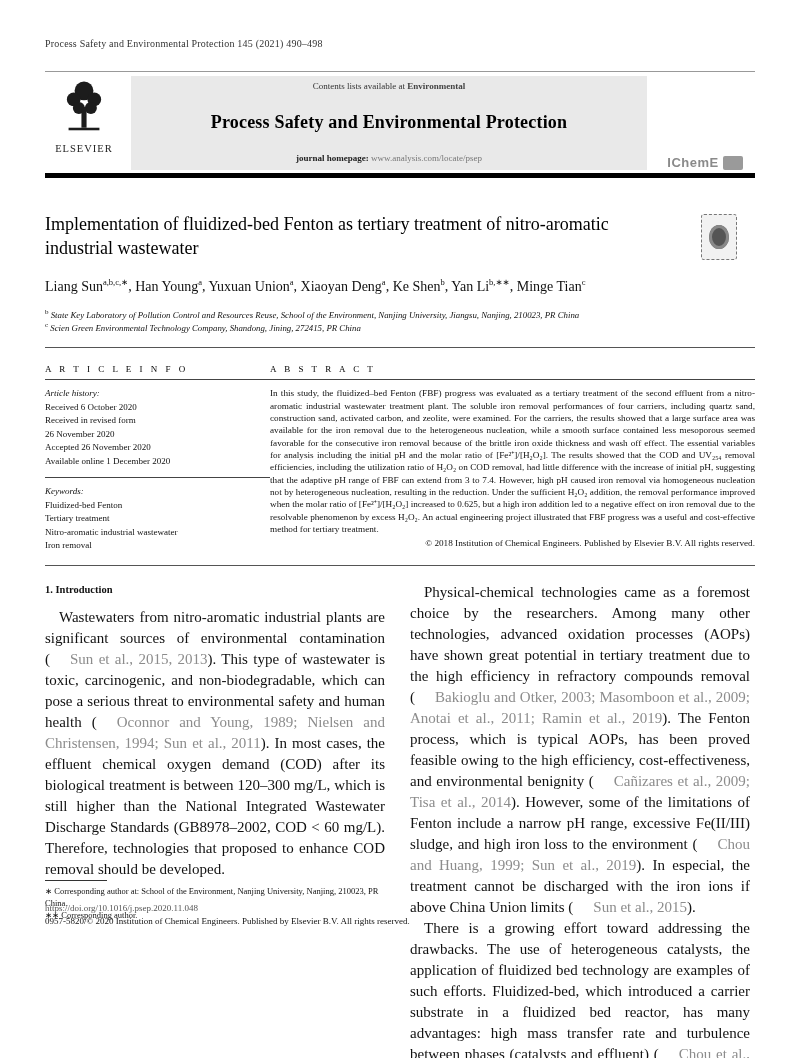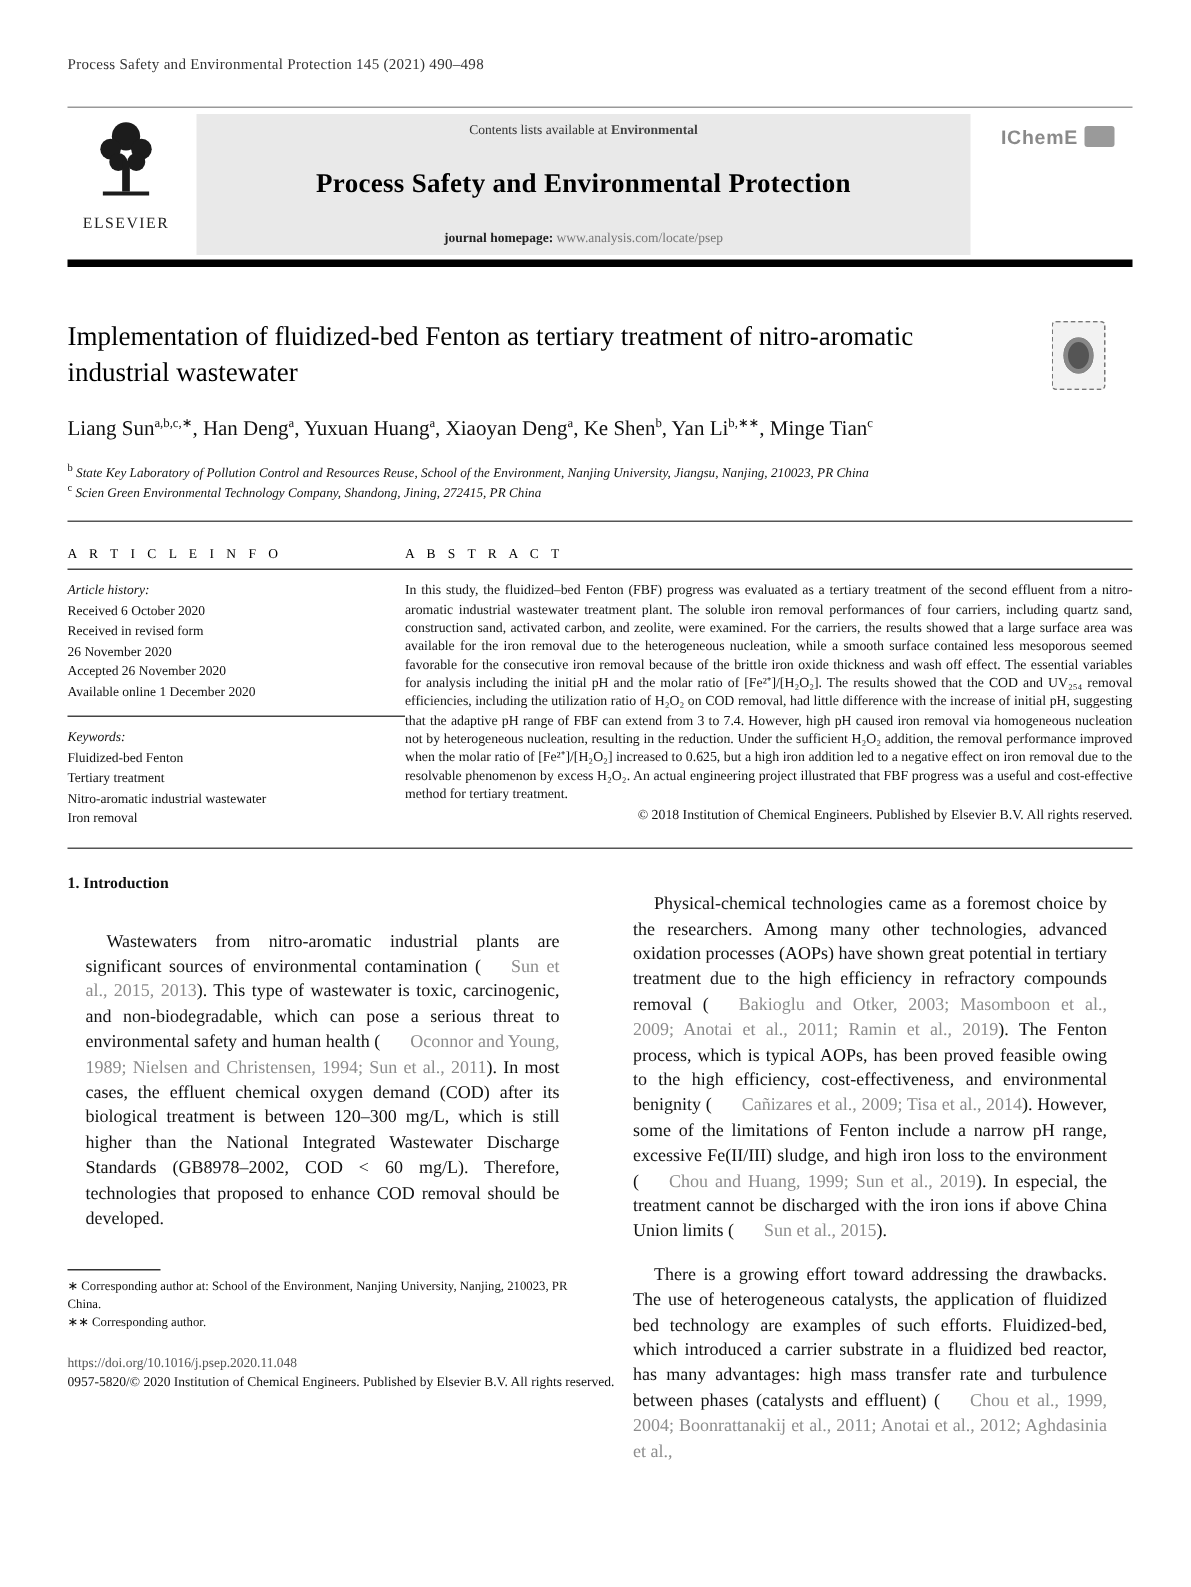"IChemE" .icheme { align-items: flex-start -> flex-end }
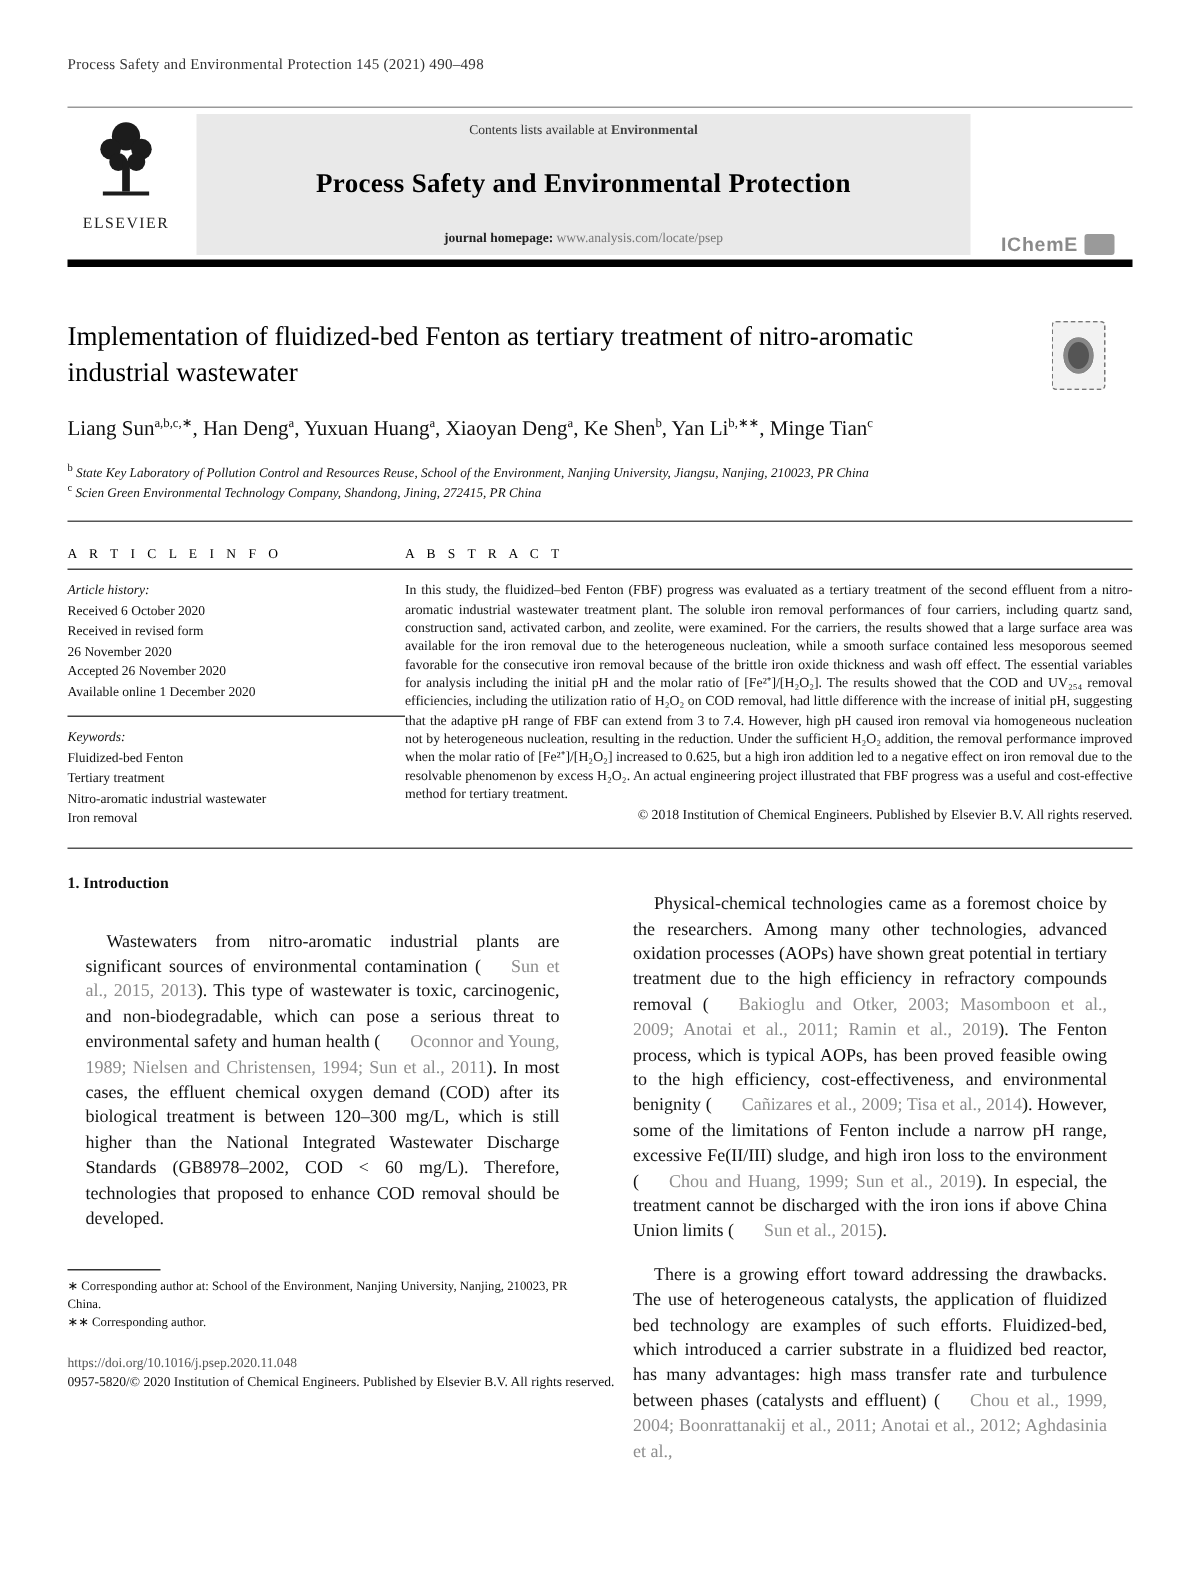"Han Deng" span { text: Deng -> Young }
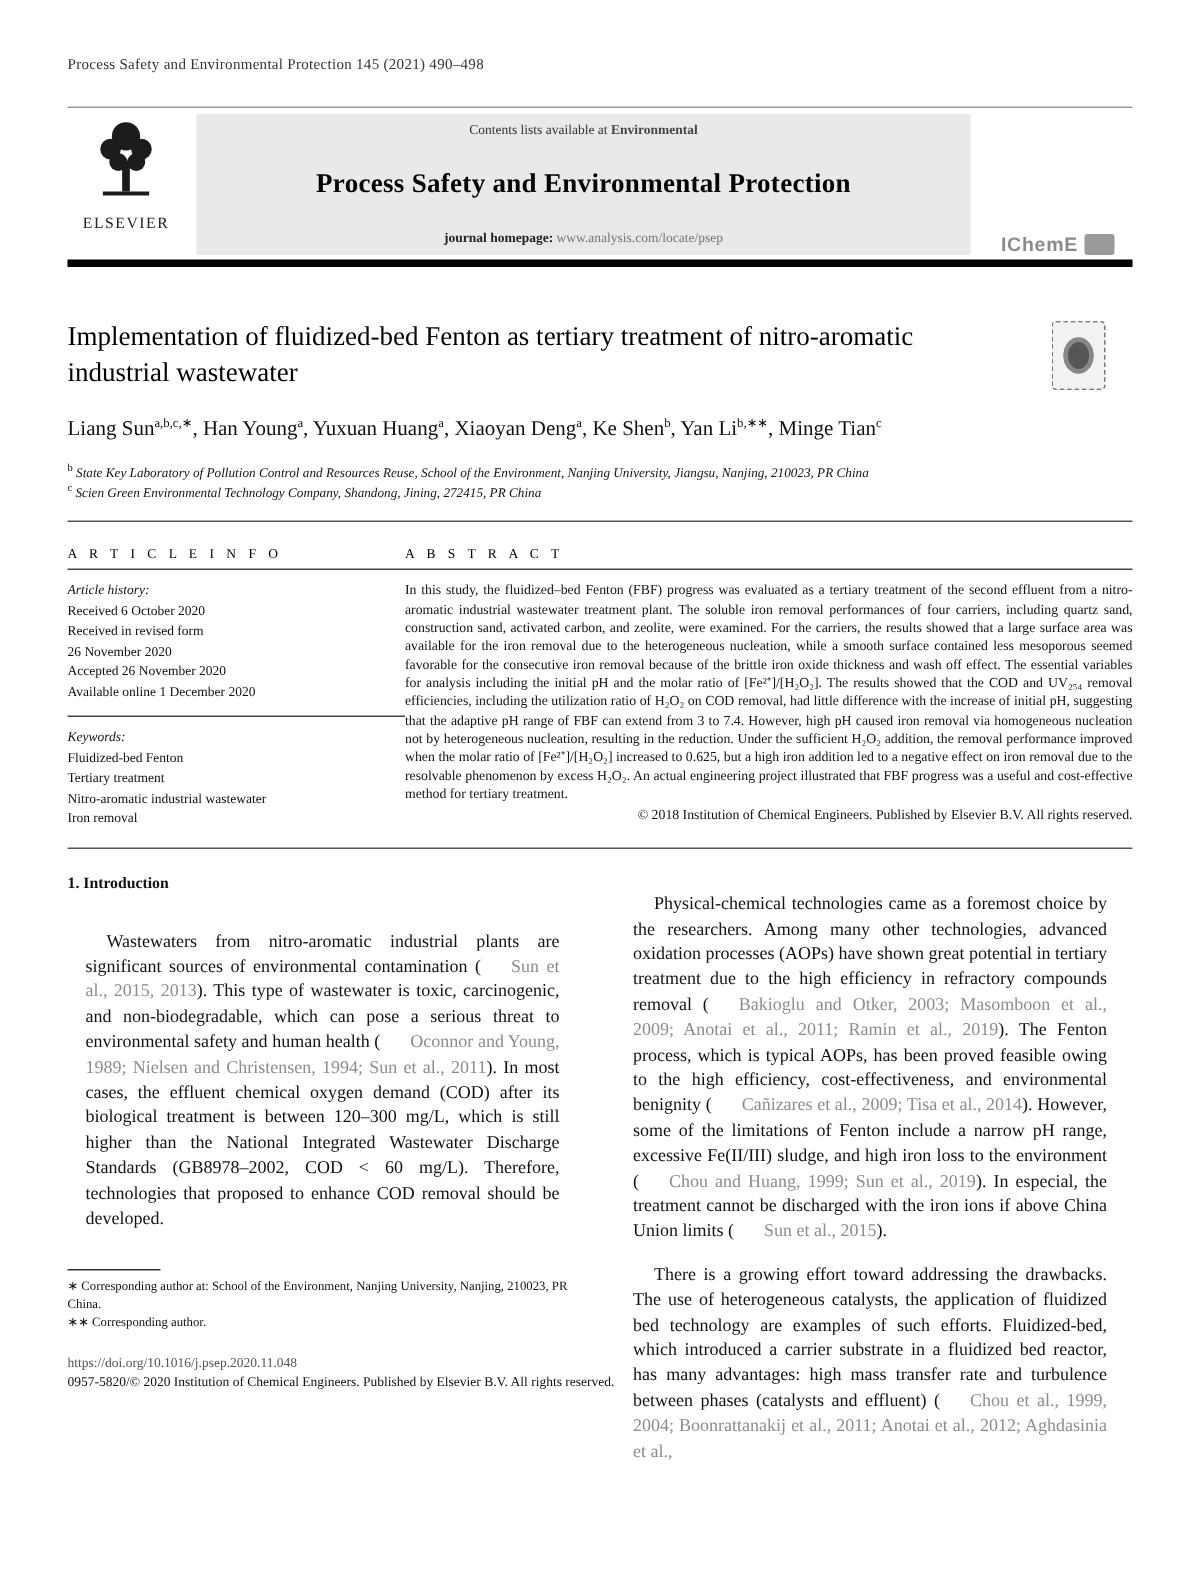"Yuxuan Huang" span { text: Huang -> Union }
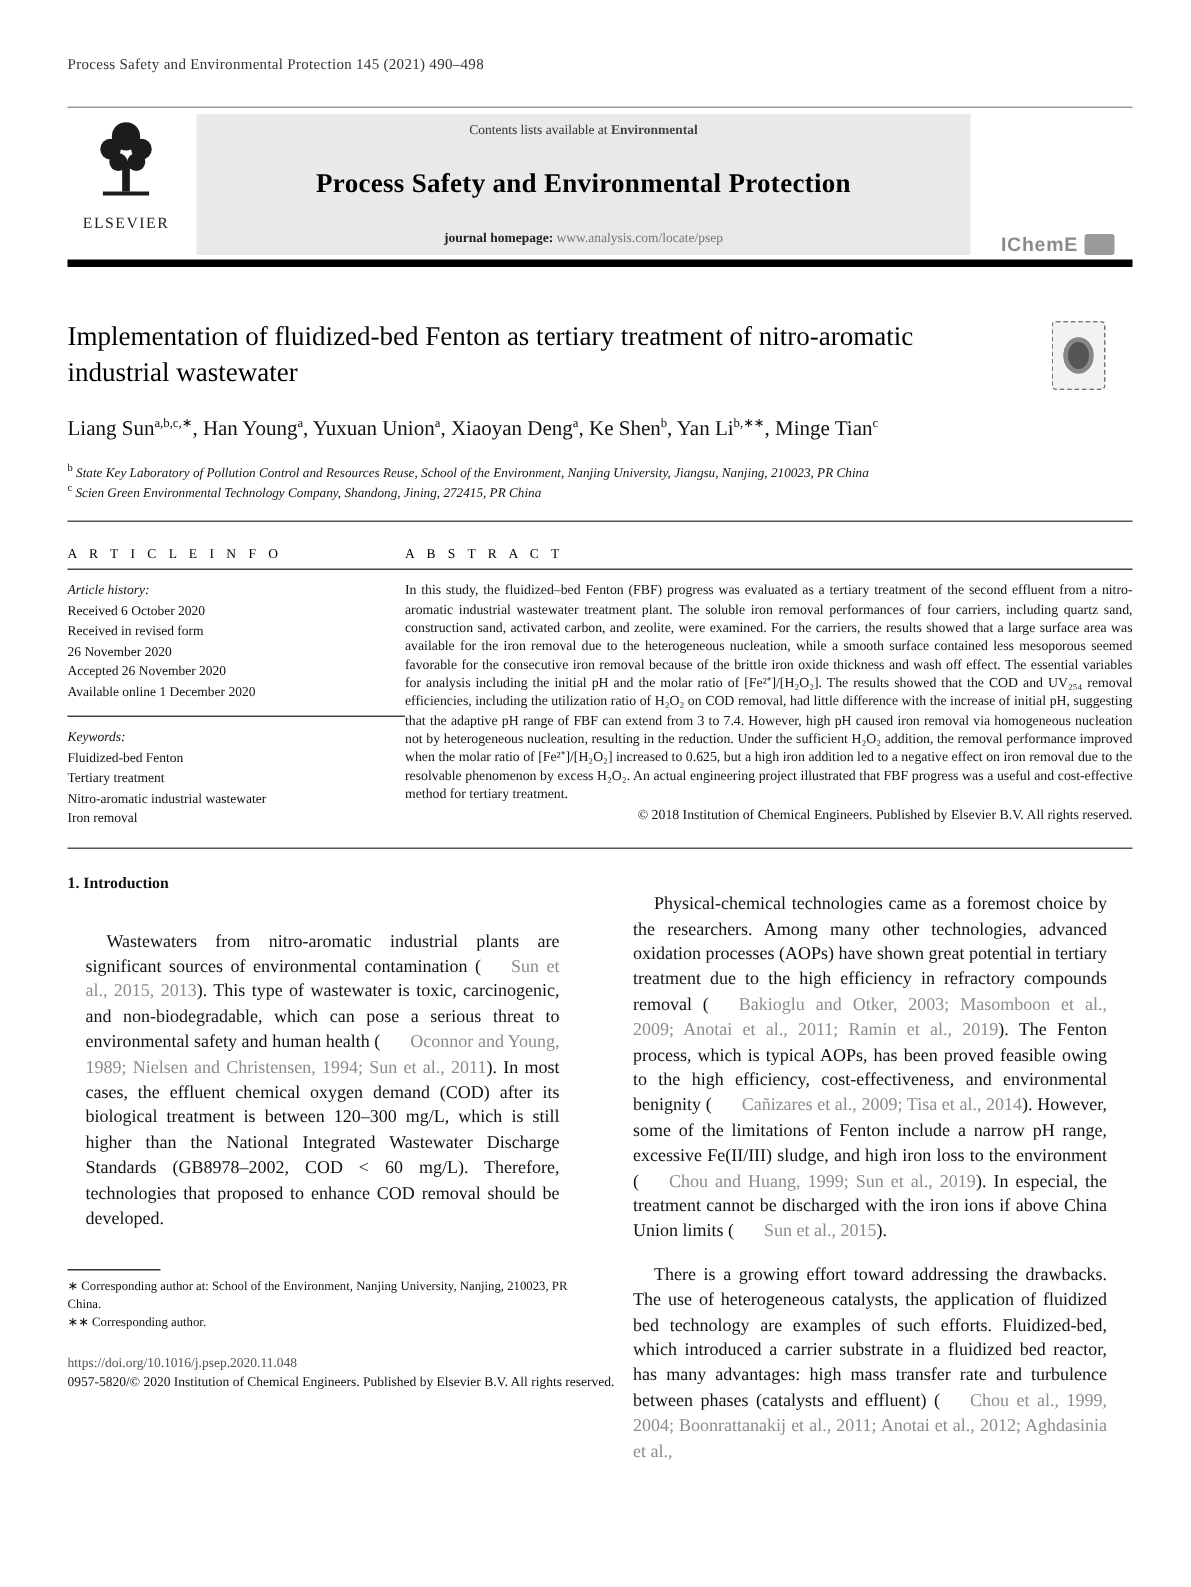"Physical-chemical technologies came as a" .bpara { font-size: 12px -> 15px; margin: 12px -> 0 }
